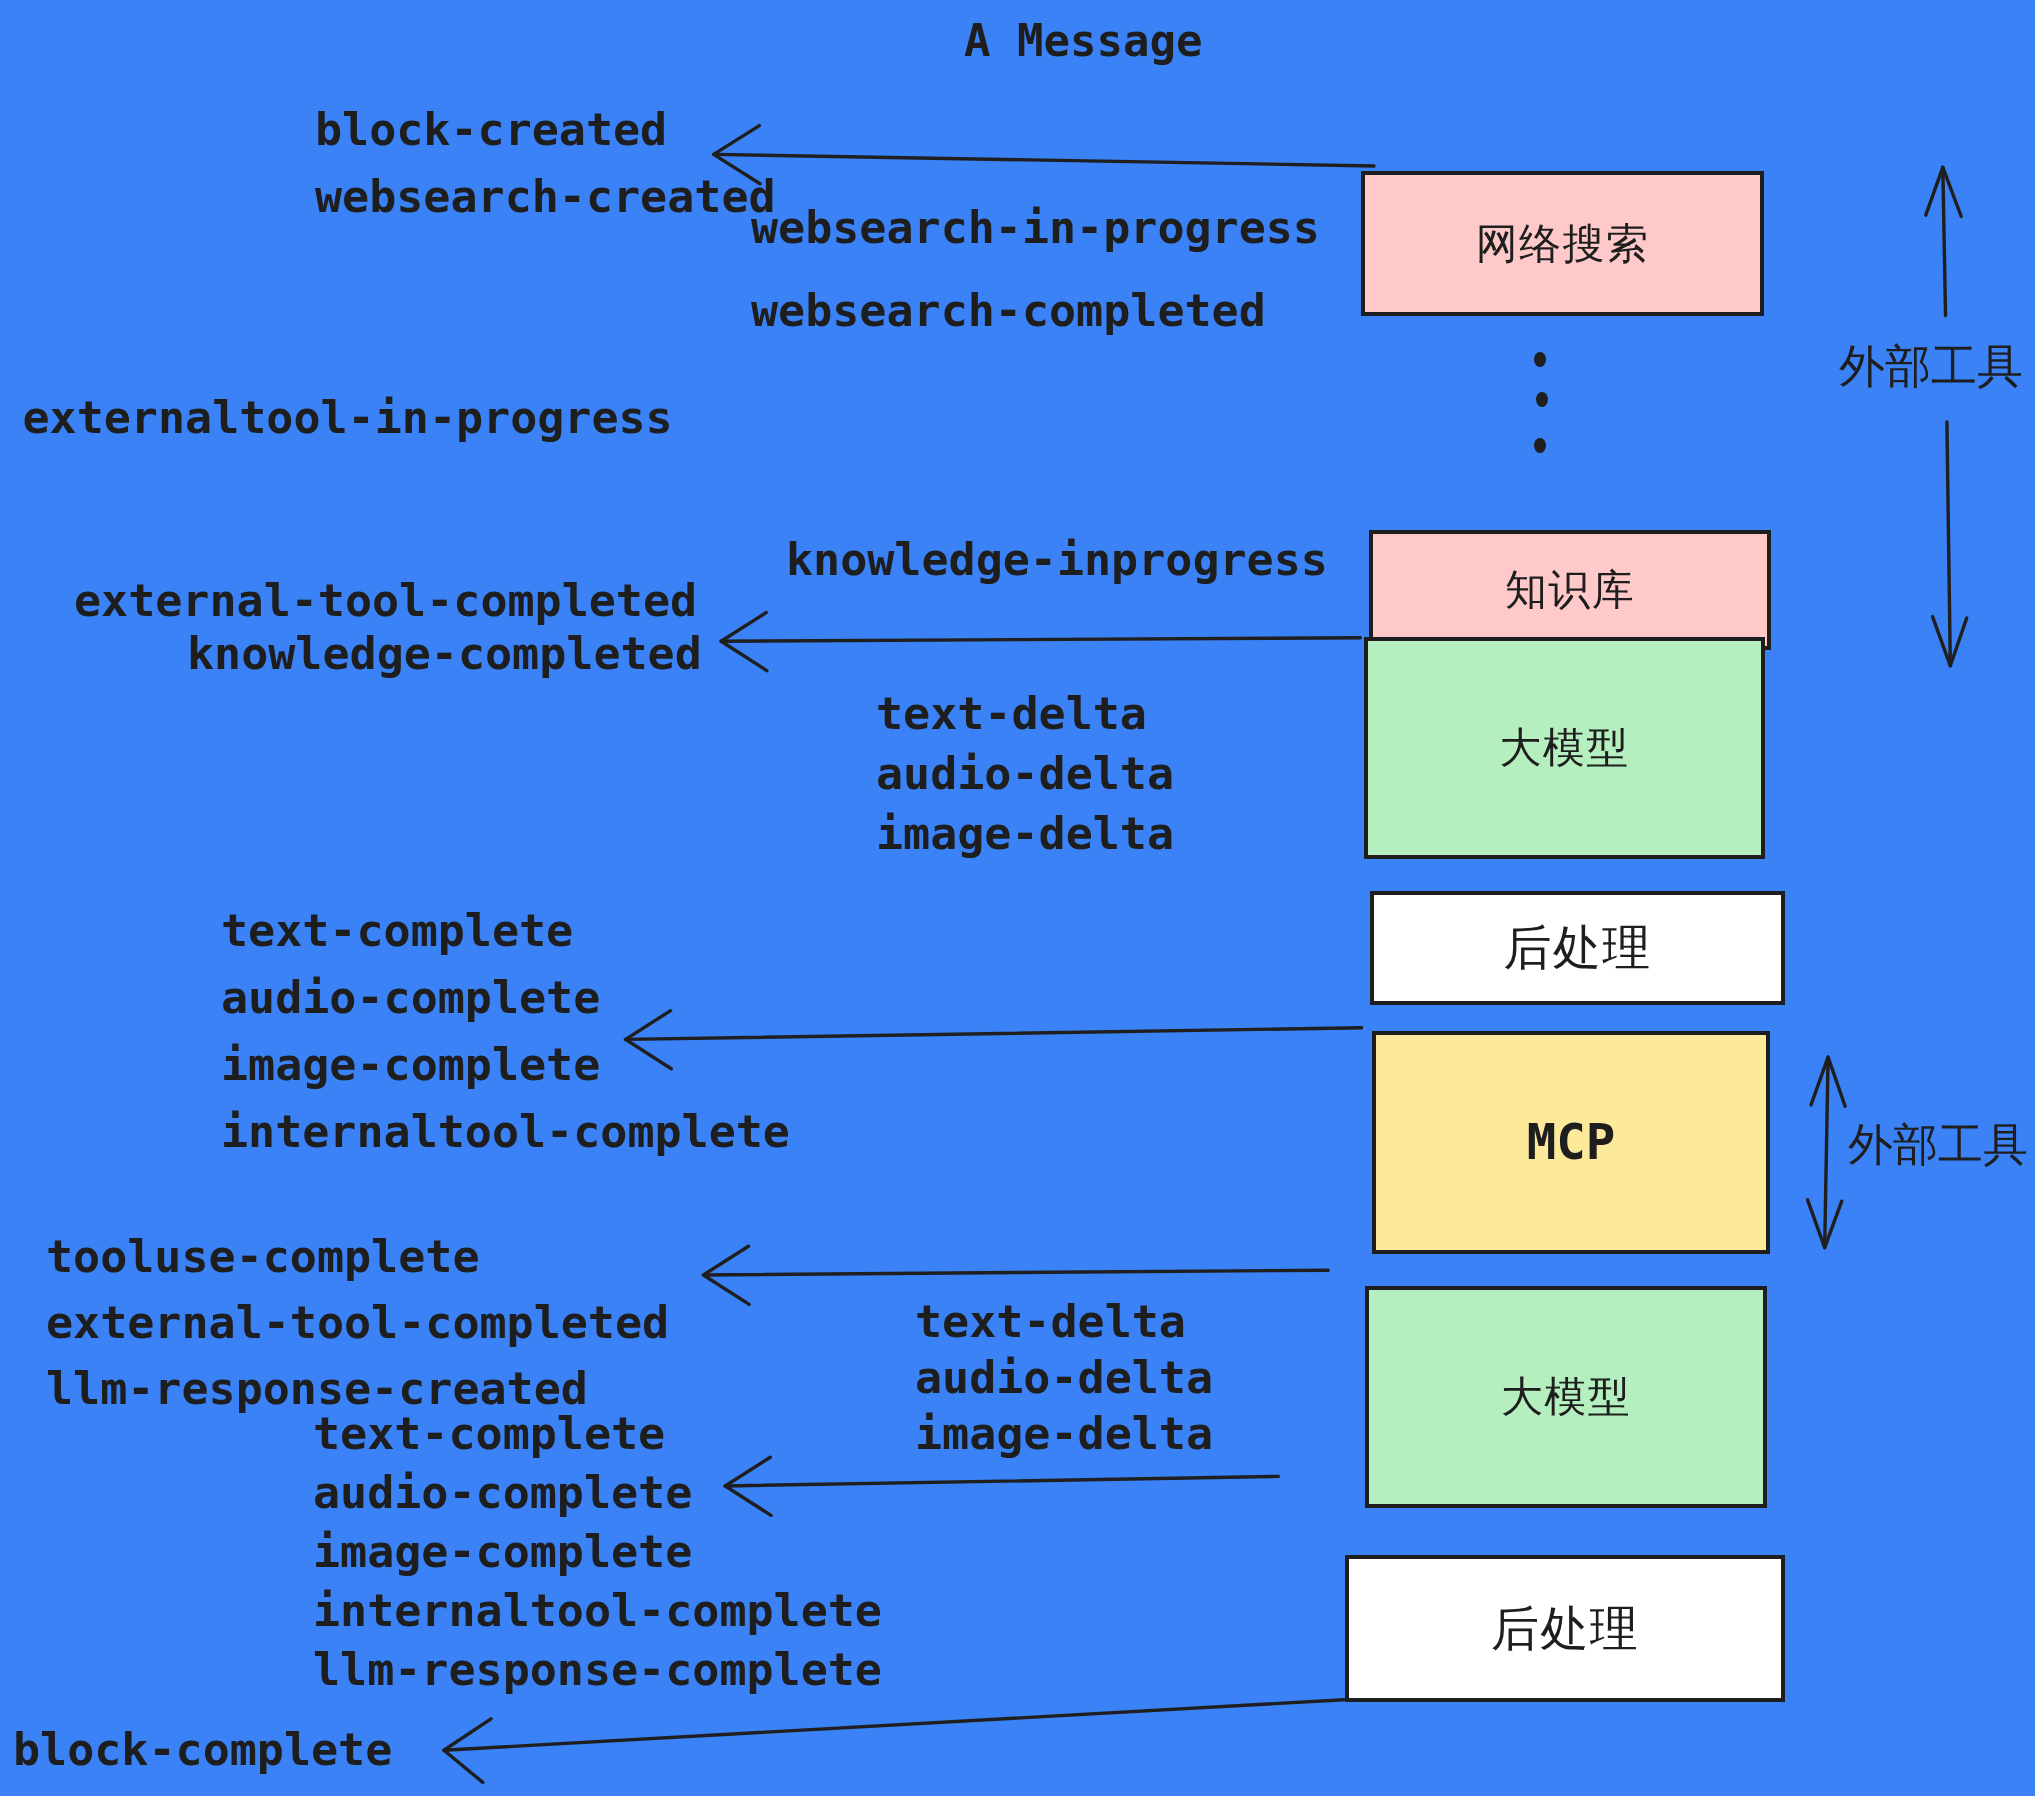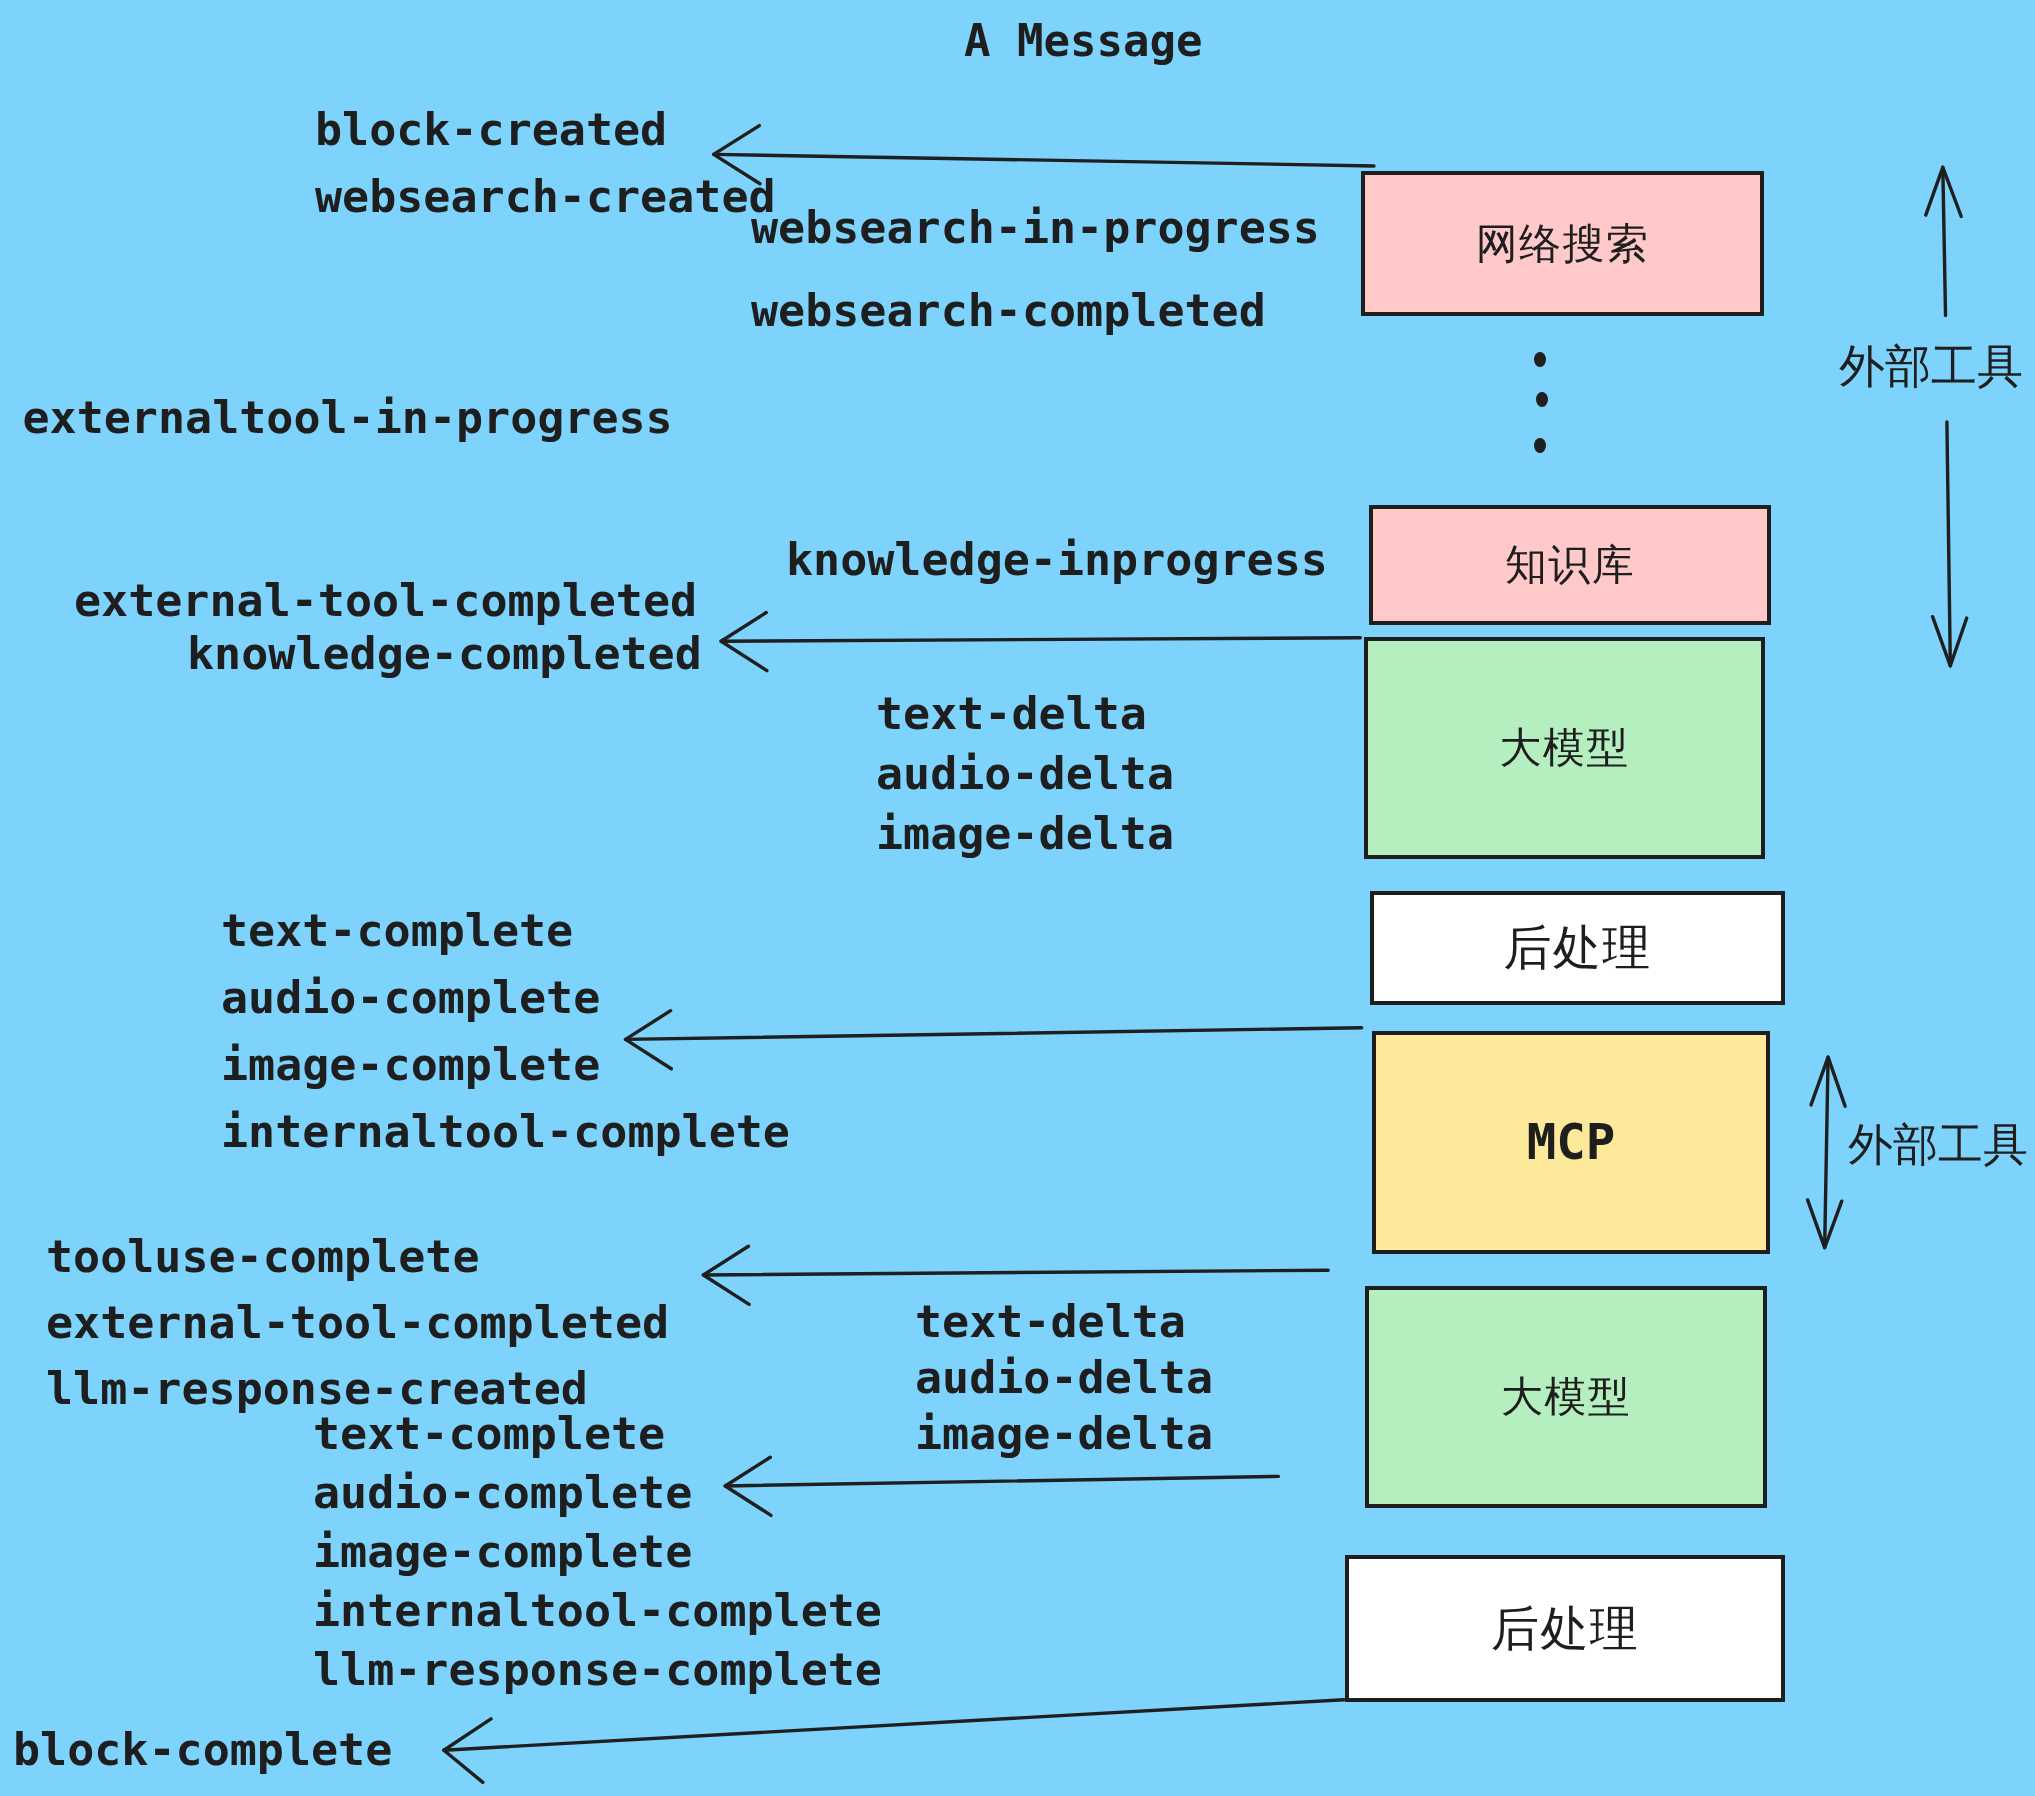"A Message" .canvas { background: #7dd3fc -> #3b82f6 }
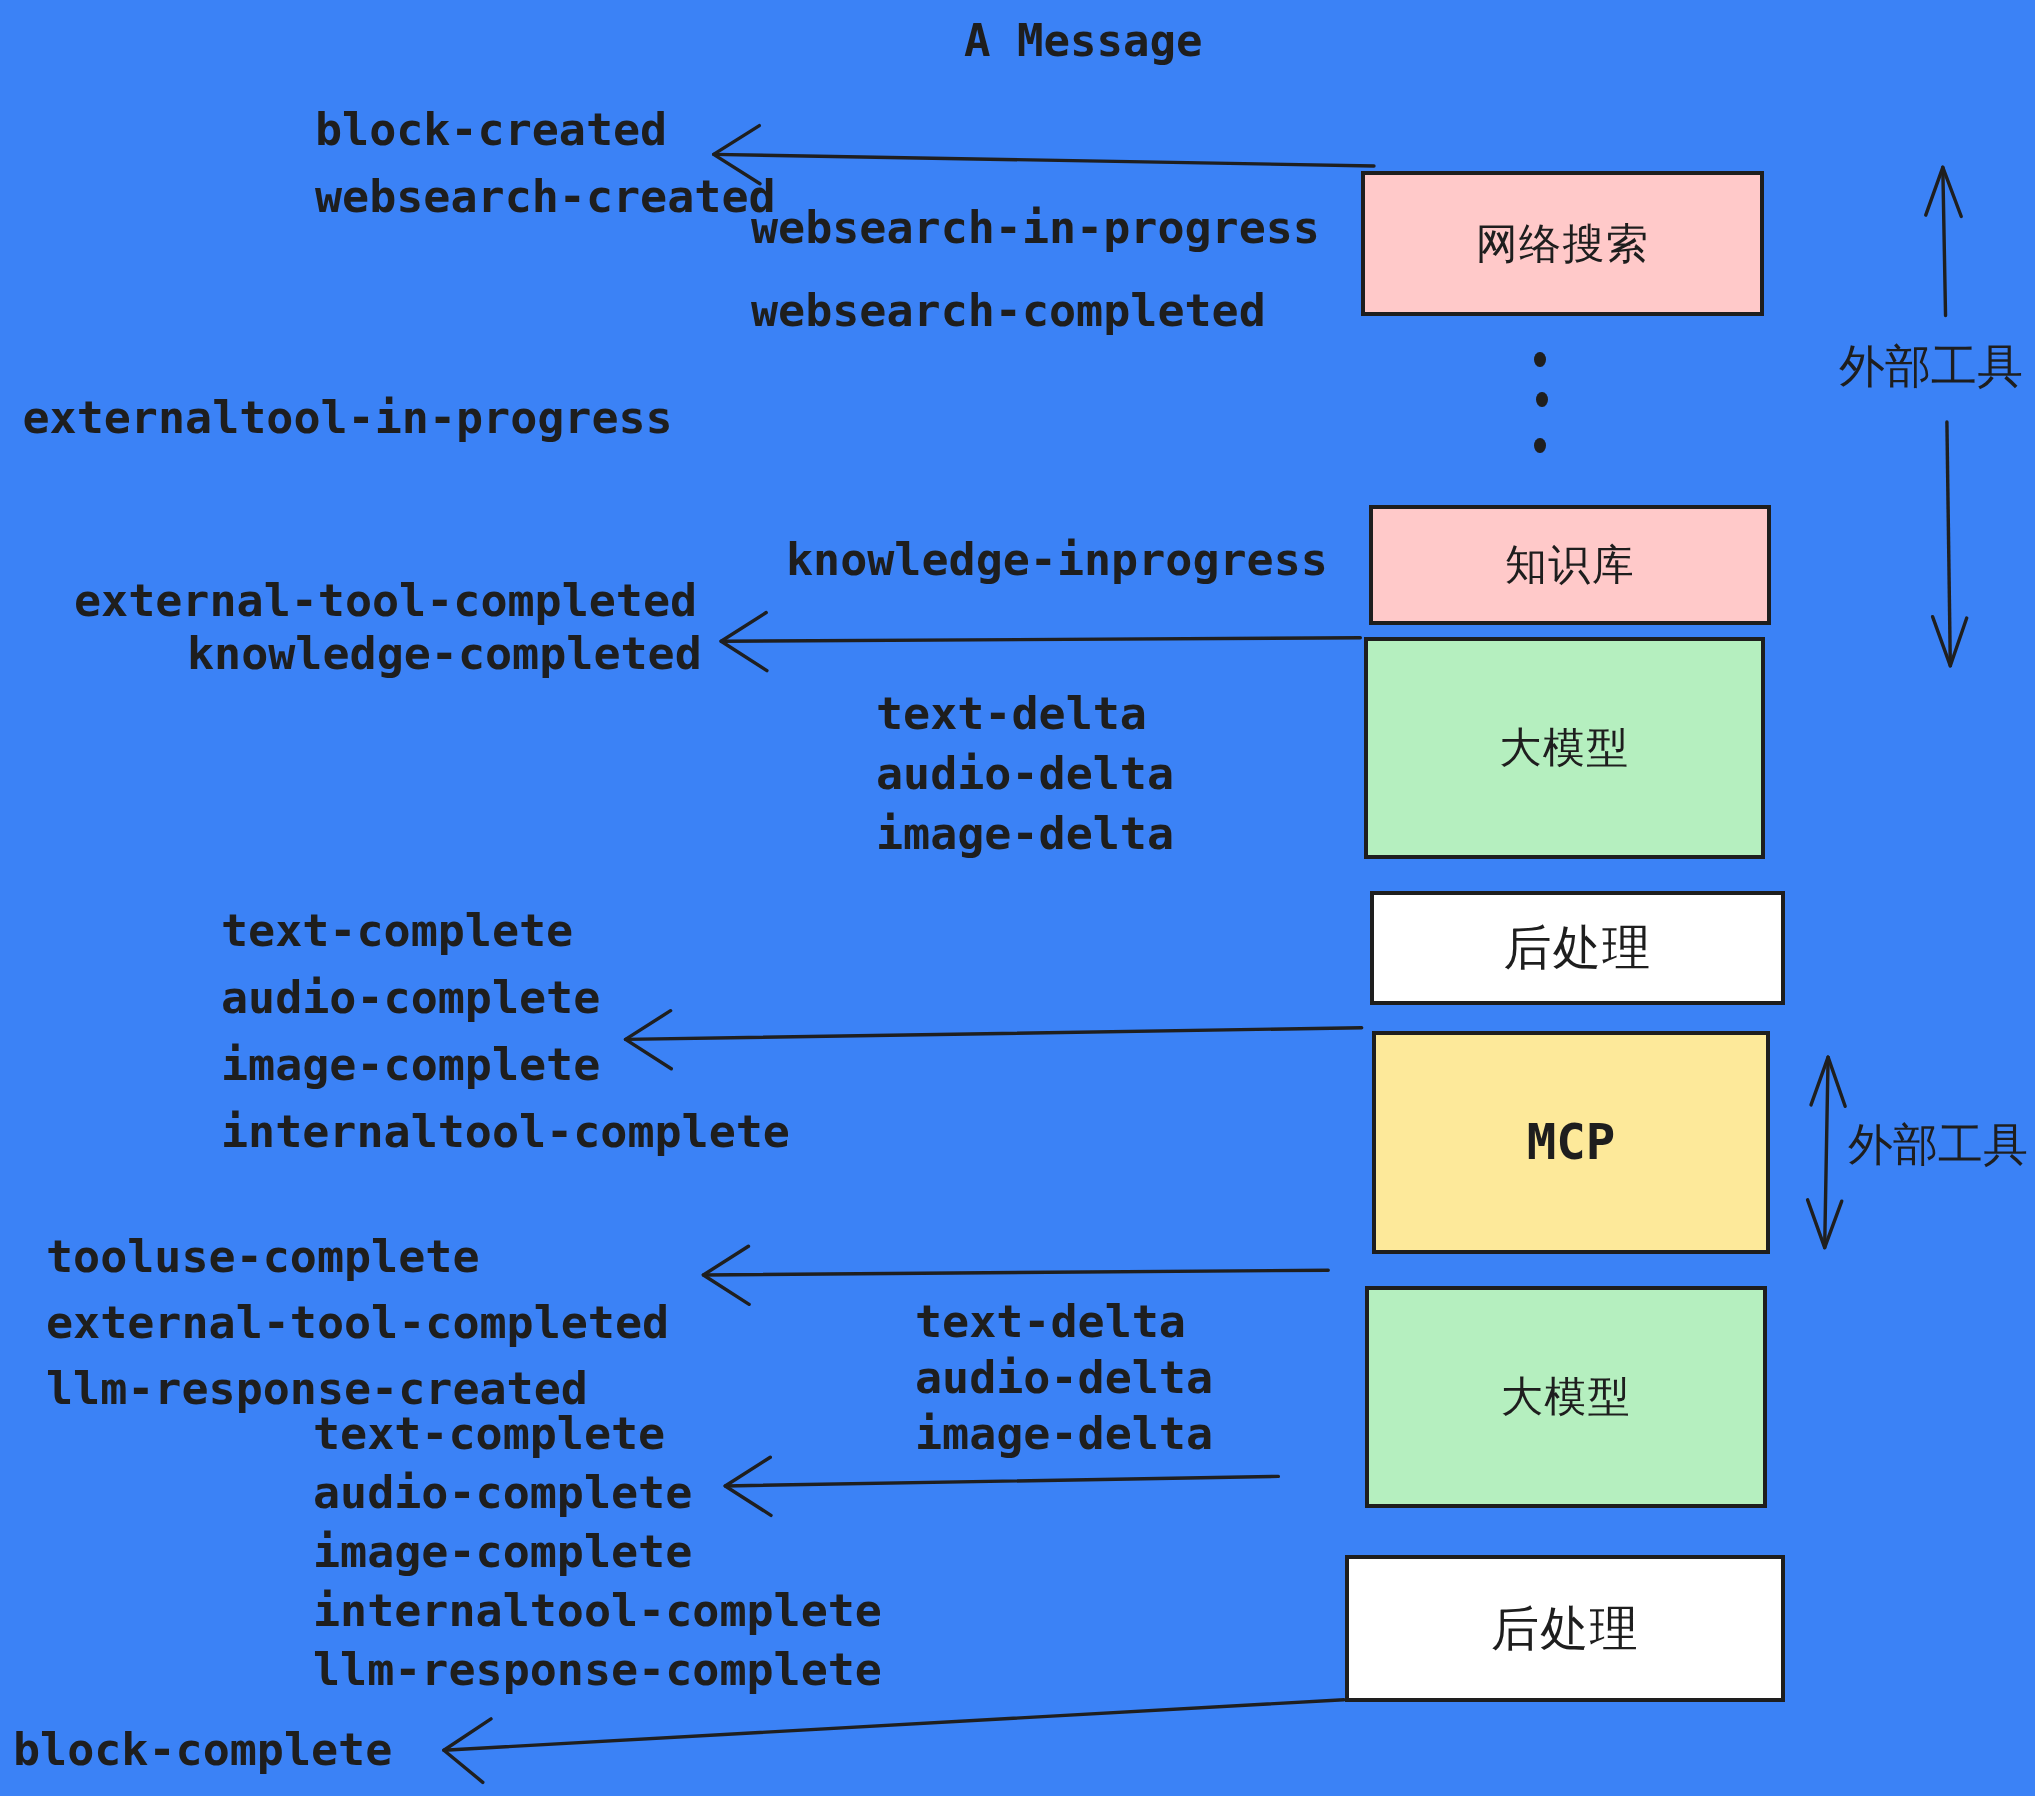"知识库" div.node { top: 505px -> 530px }
